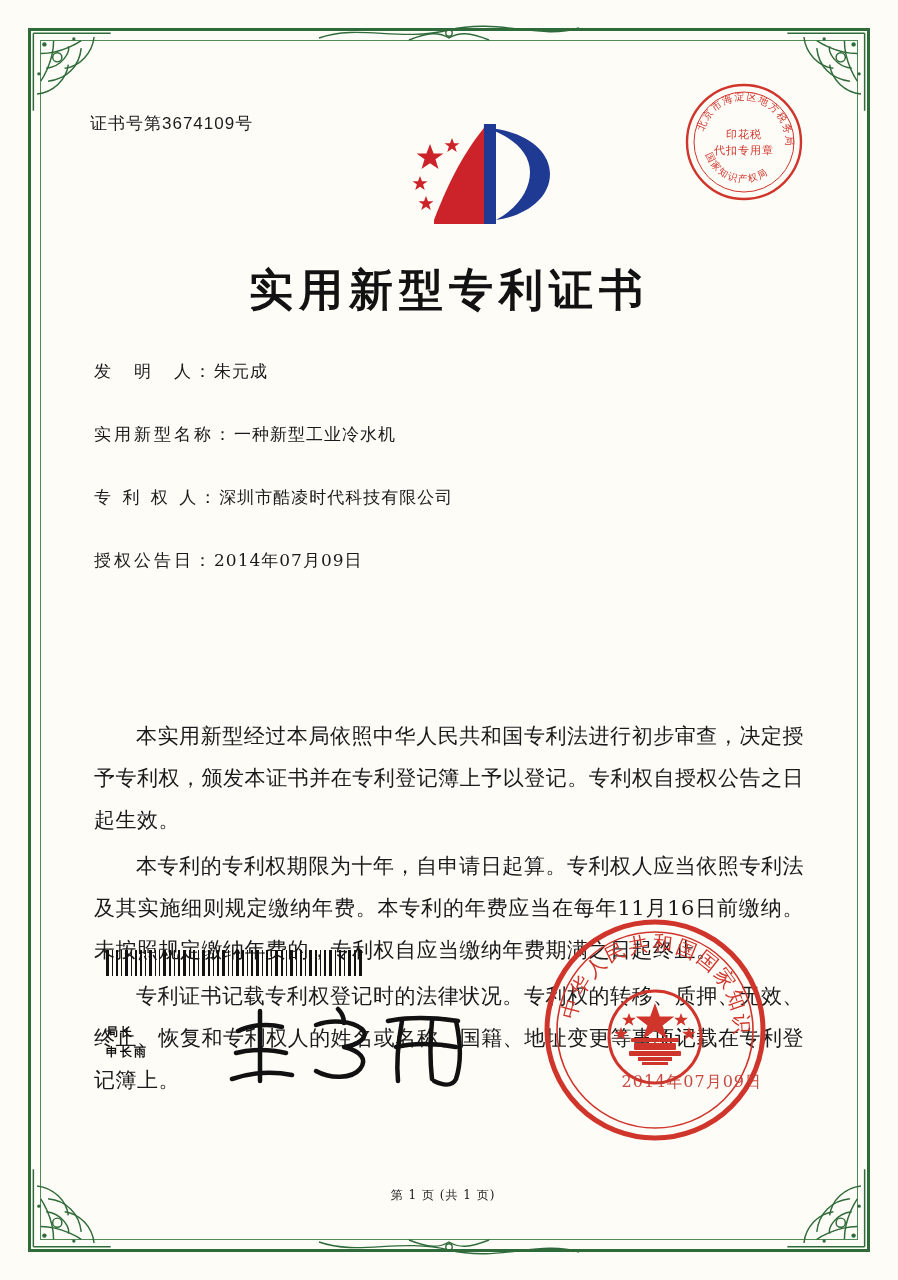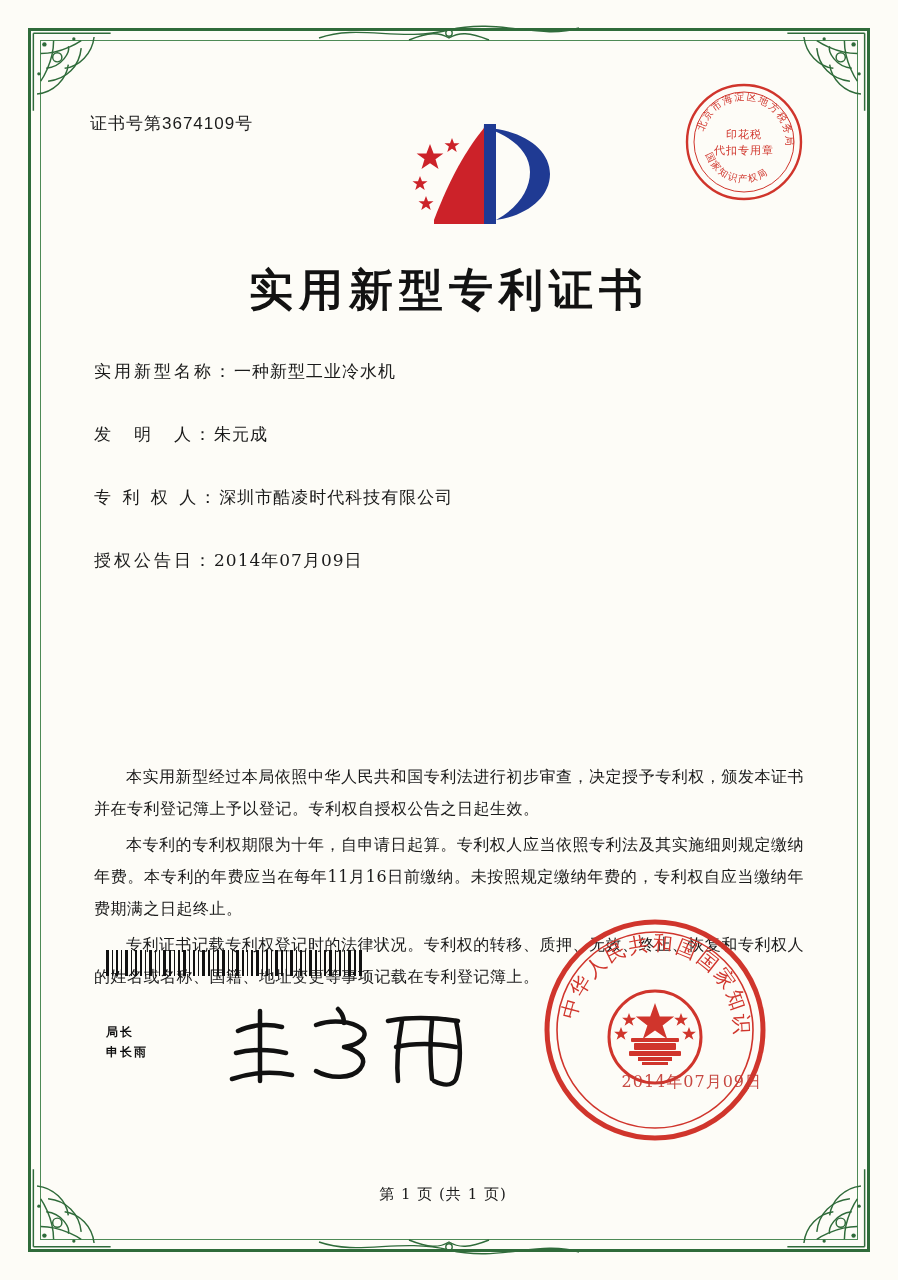"实用新型名称：一种新型工业冷水机" div.field { order: before "发 明 人：朱元成" -> after "发 明 人：朱元成" }
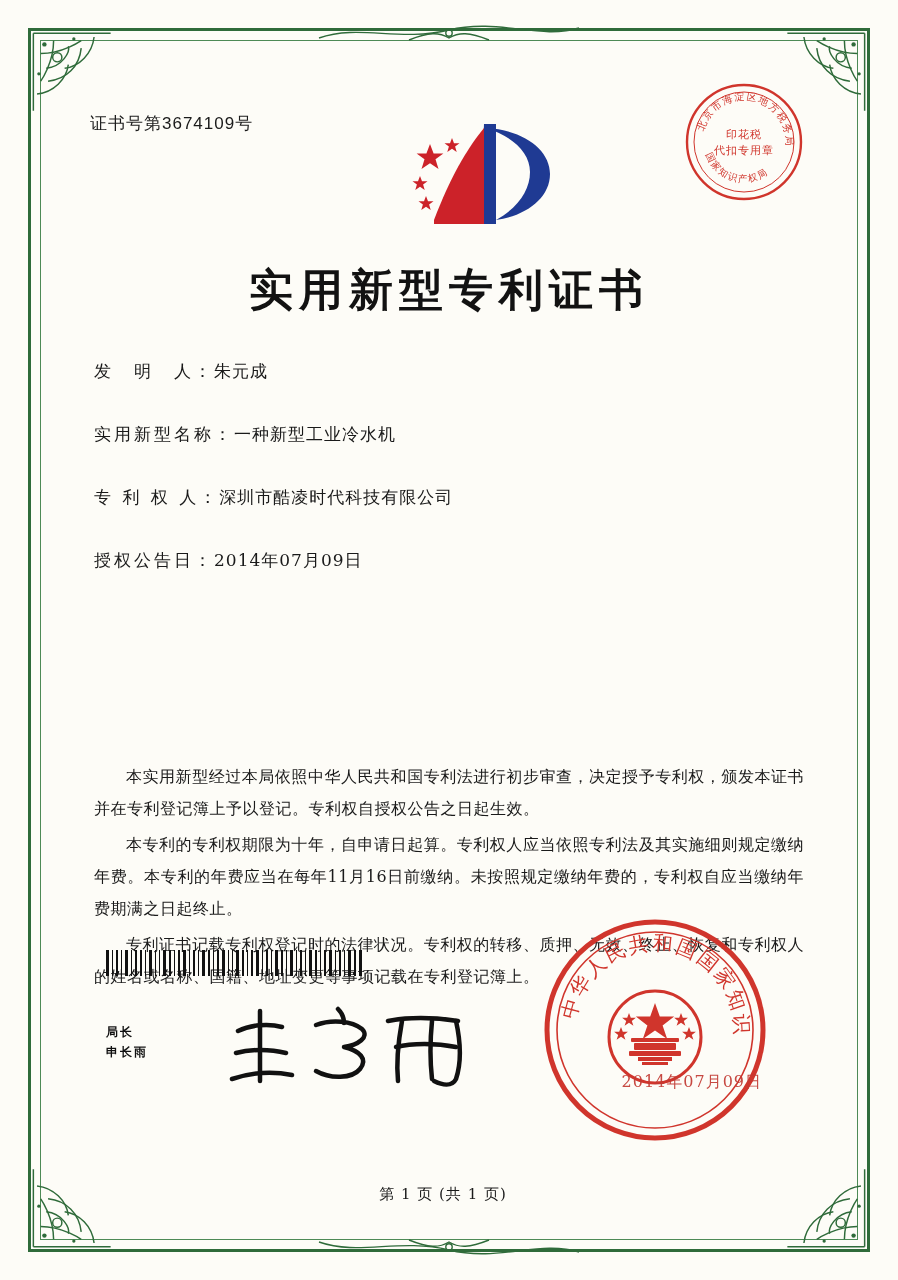"本实用新型经过本局依照中华人民共和国专利法进行初步审查，决定授予专利权，颁发本证" .paras { font-size: 16px -> 21px; margin-top: 46px -> none }
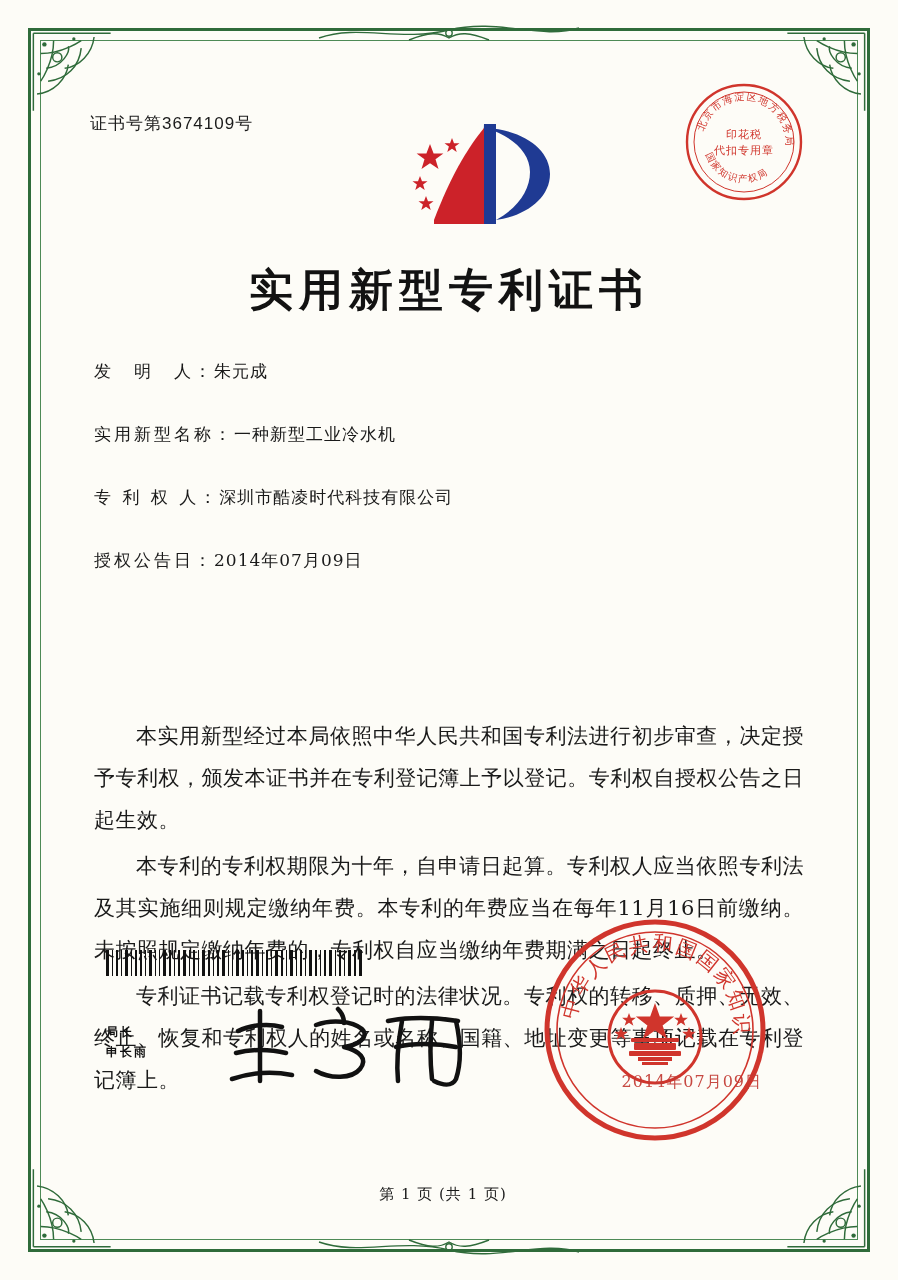"第 1 页 (共 1" .footer { font-size: 15px -> 12px }
